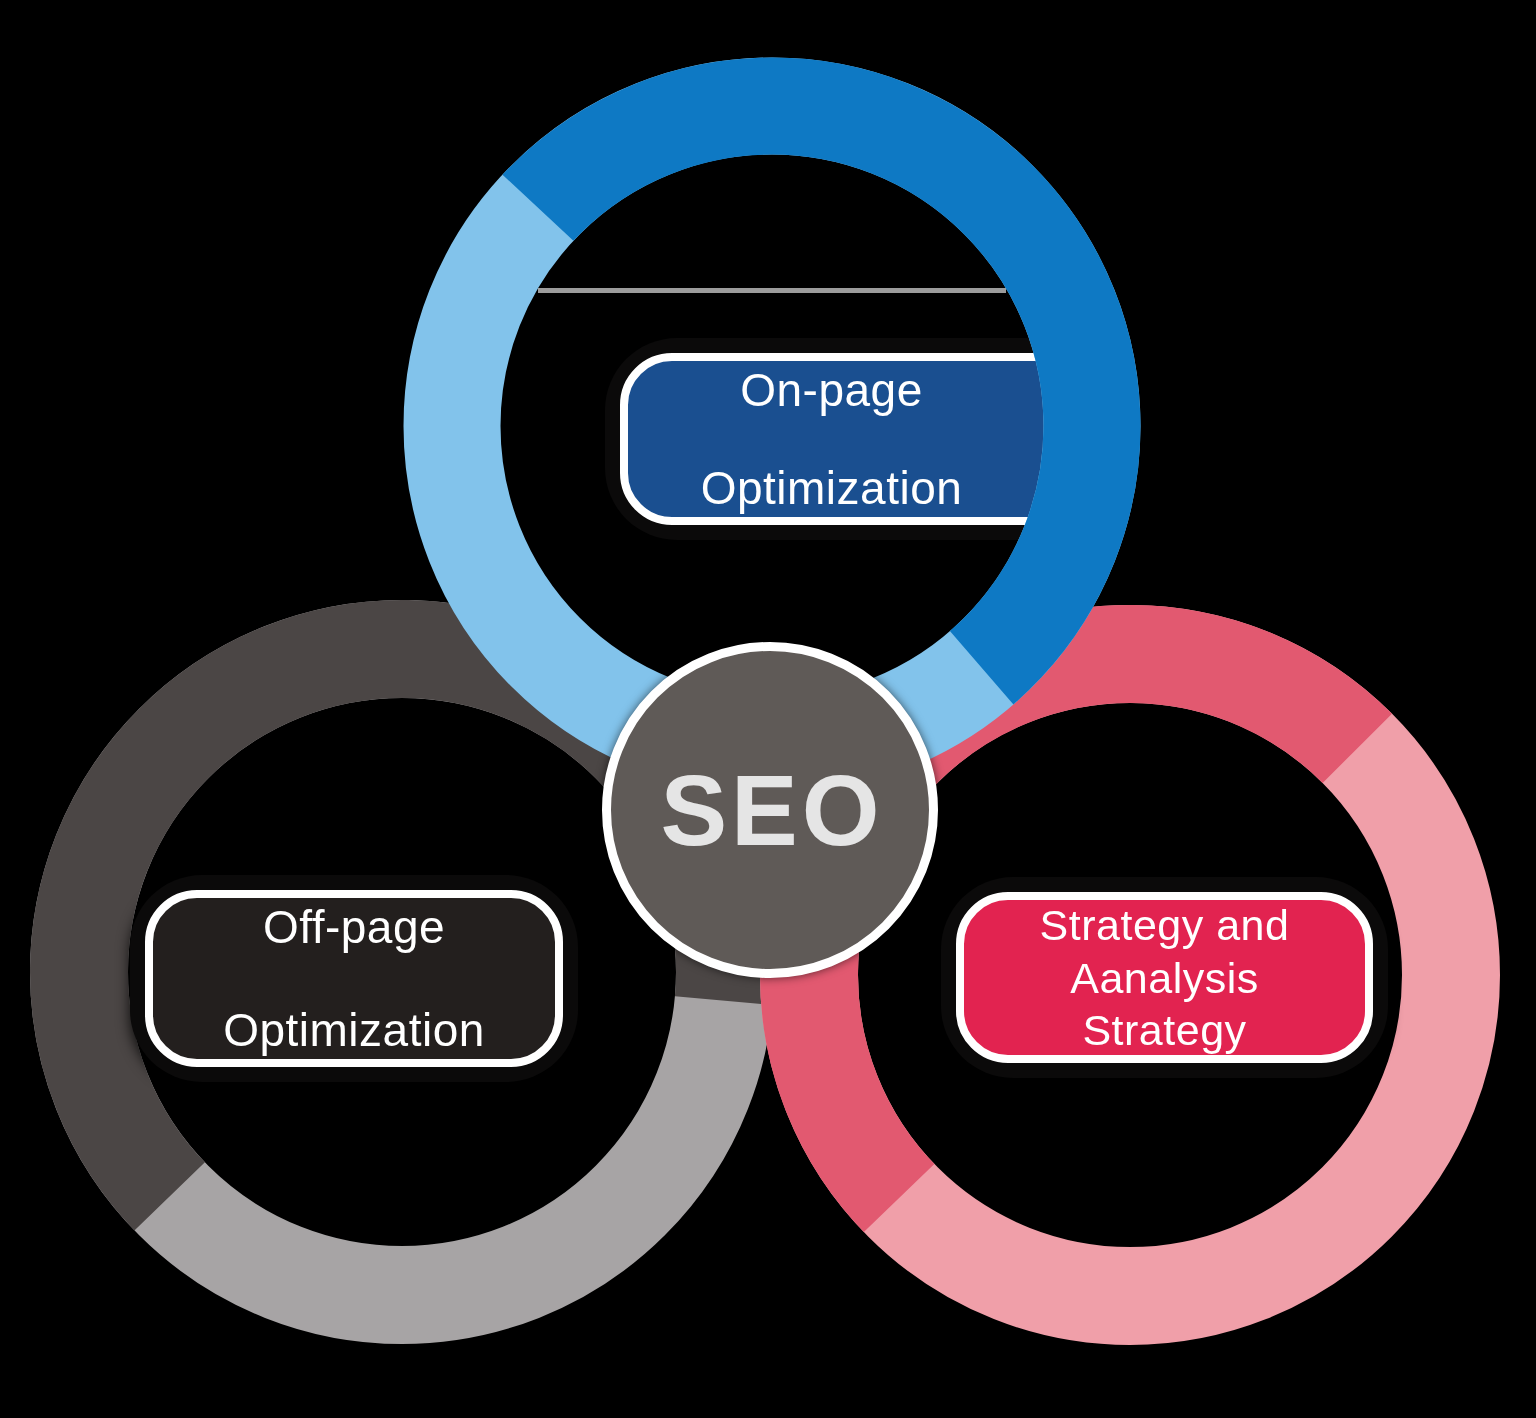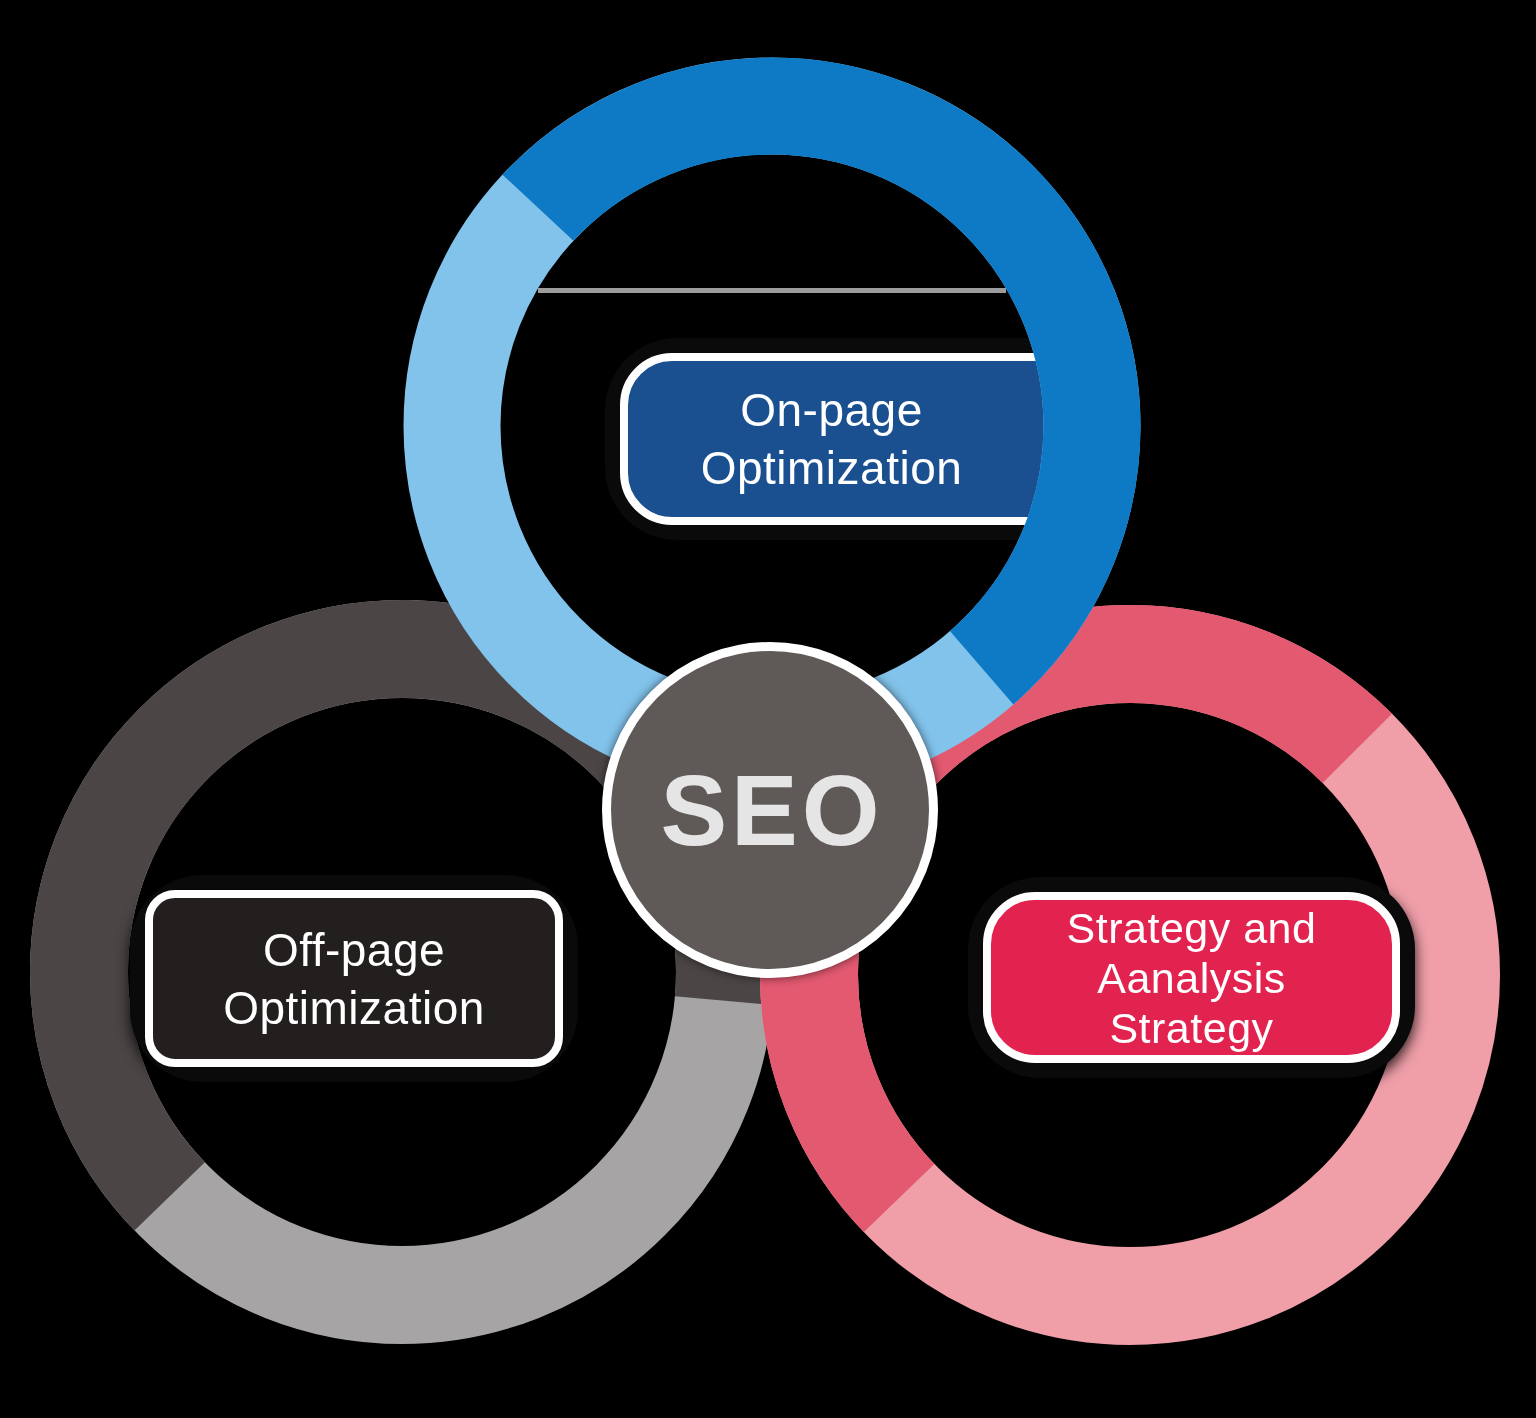"On-page" .label-box { justify-content: center -> space-between }
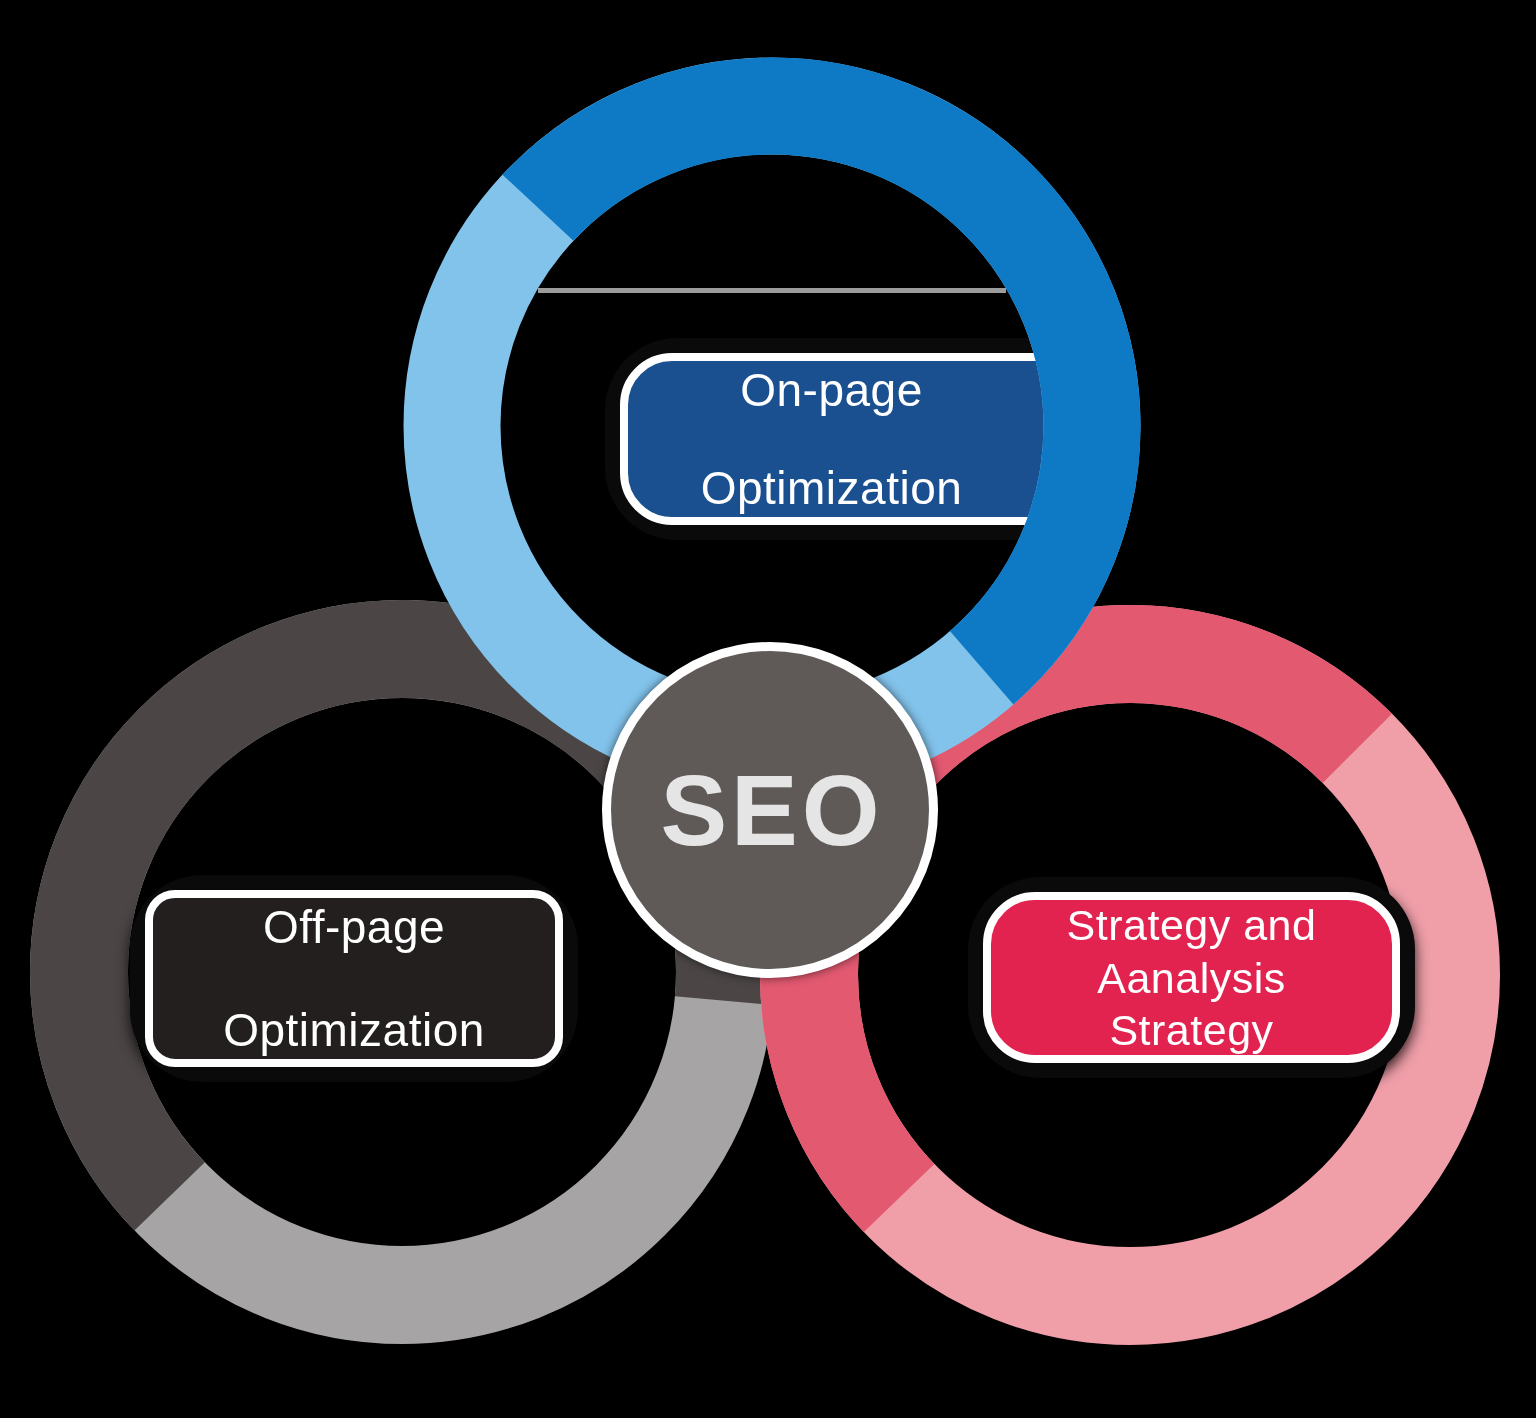"Off-page" div.label-box { border-radius: 30px -> none }
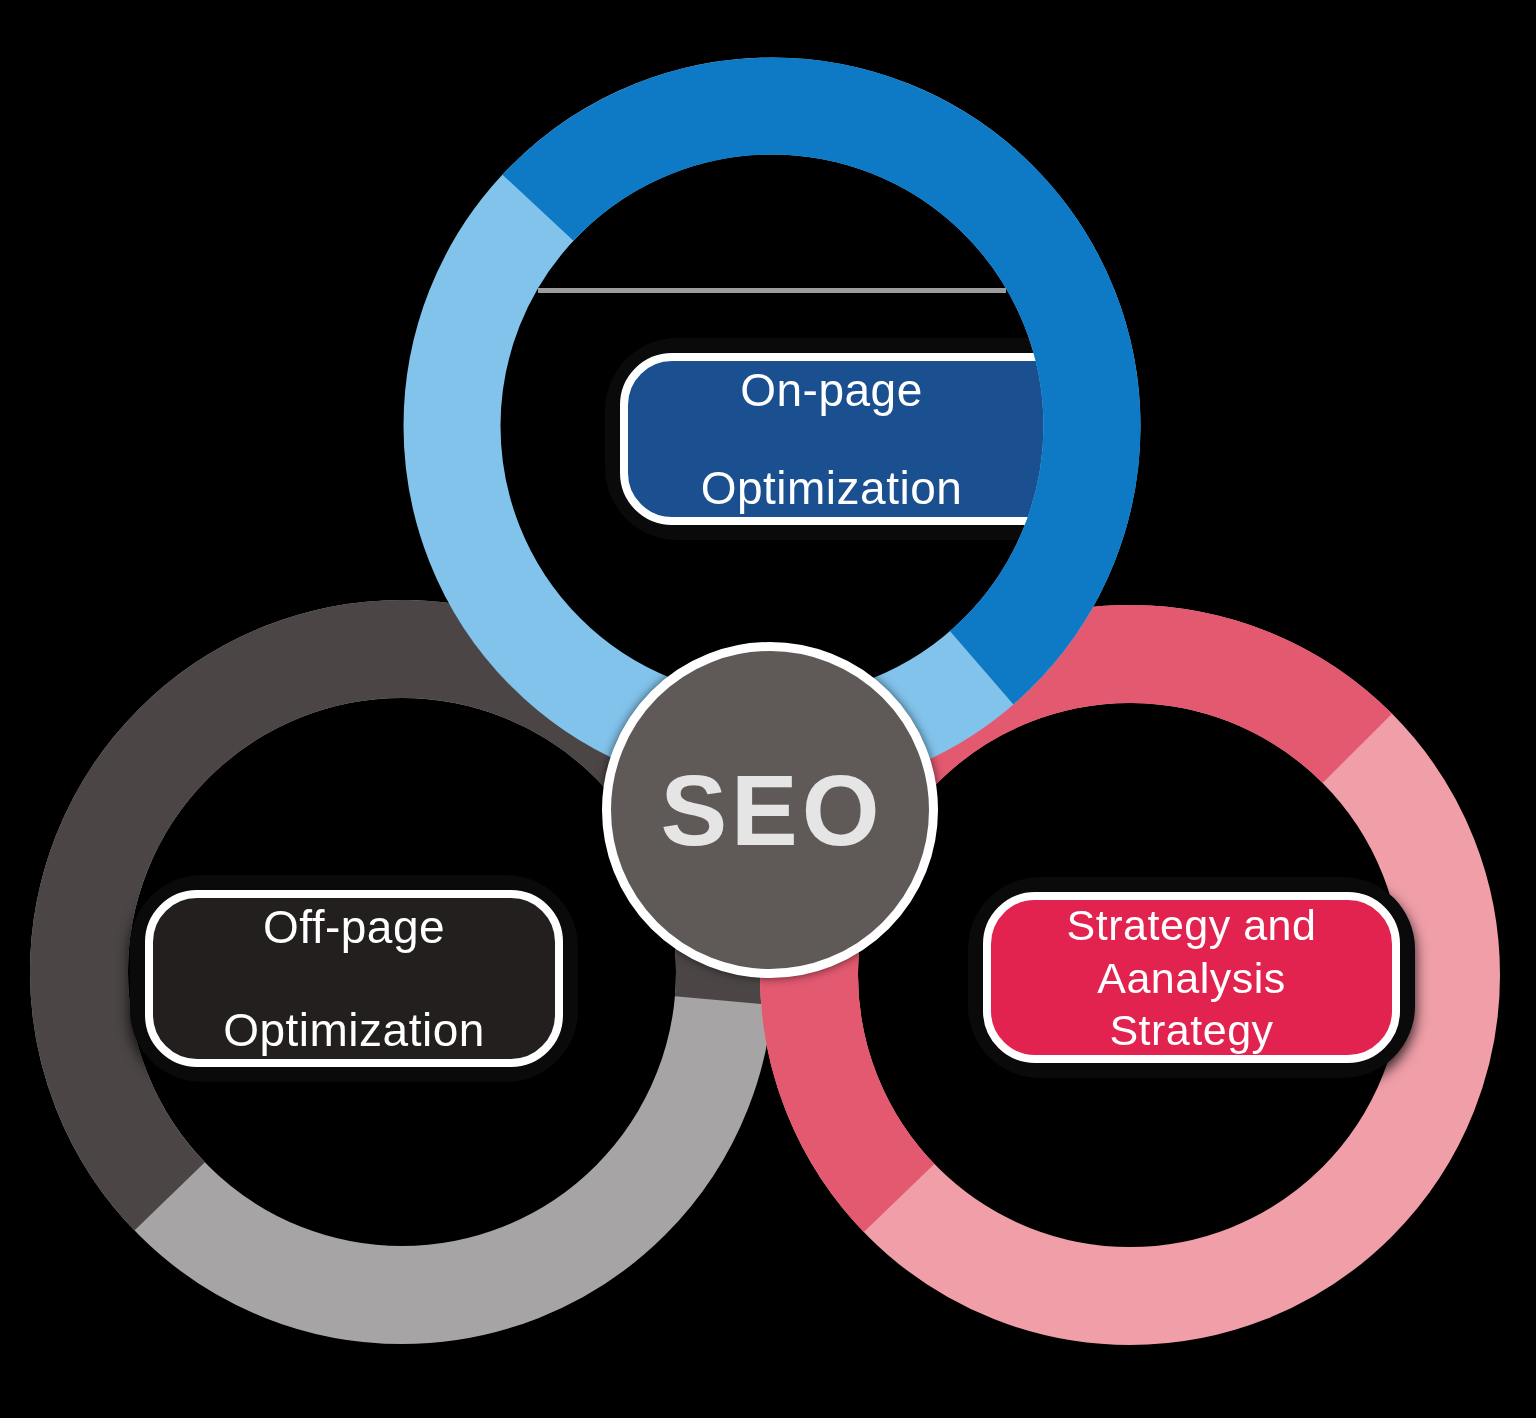"Strategy and" #label-strategy { left: 968px -> 941px }
